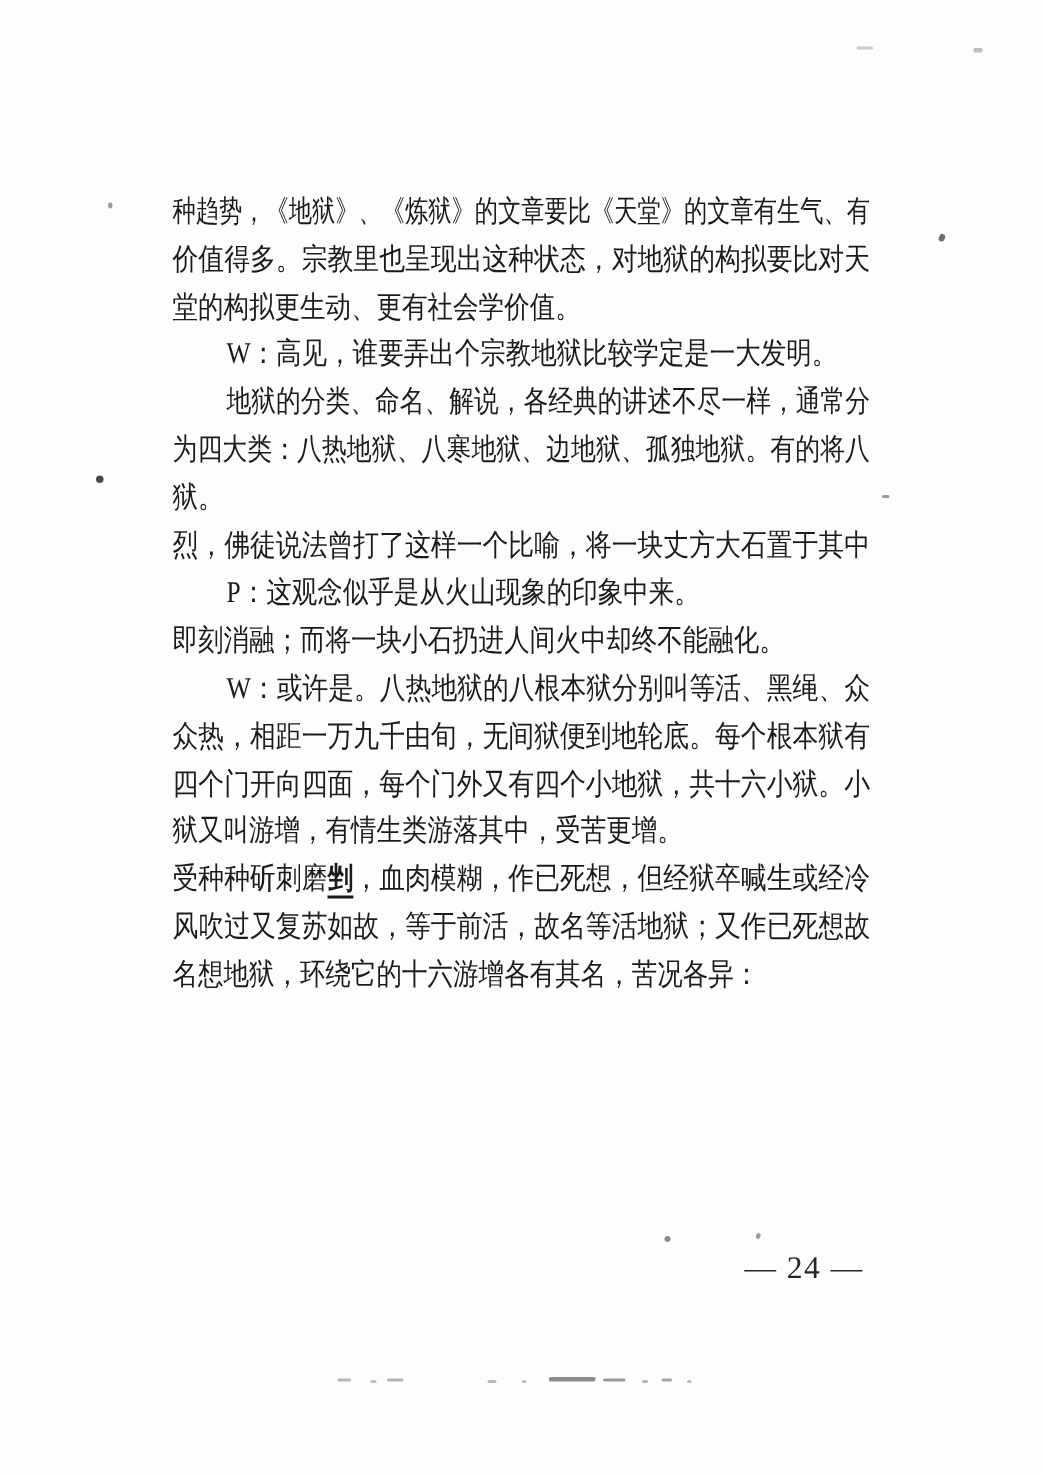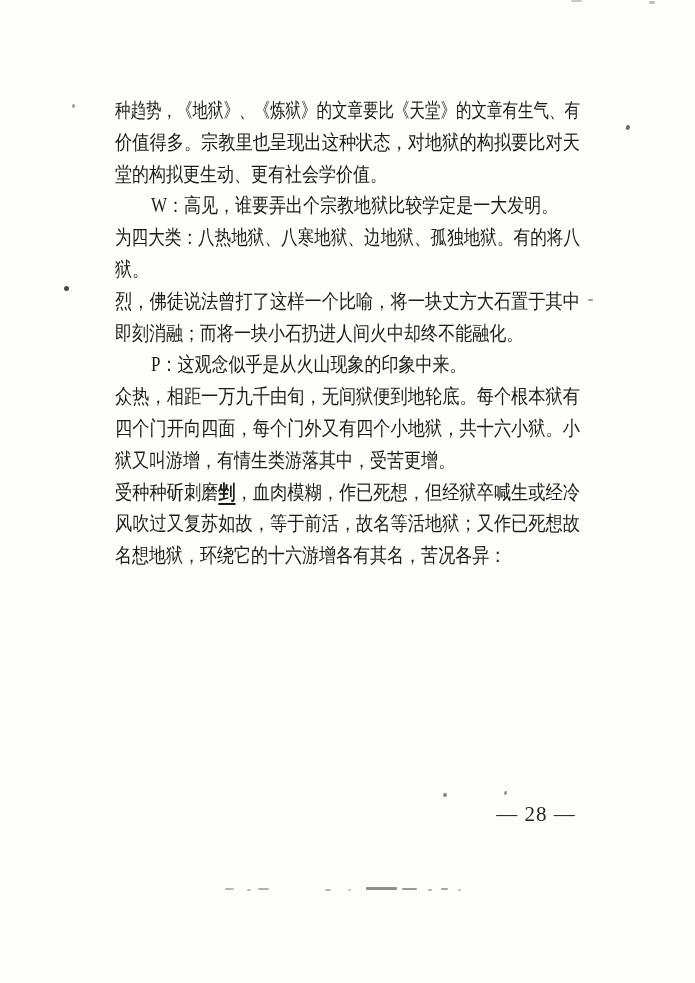"种趋势，《地狱》、《炼狱》的文章要比《天堂》的文章有生气、有" .scan-page { margin-top: none -> 31px }
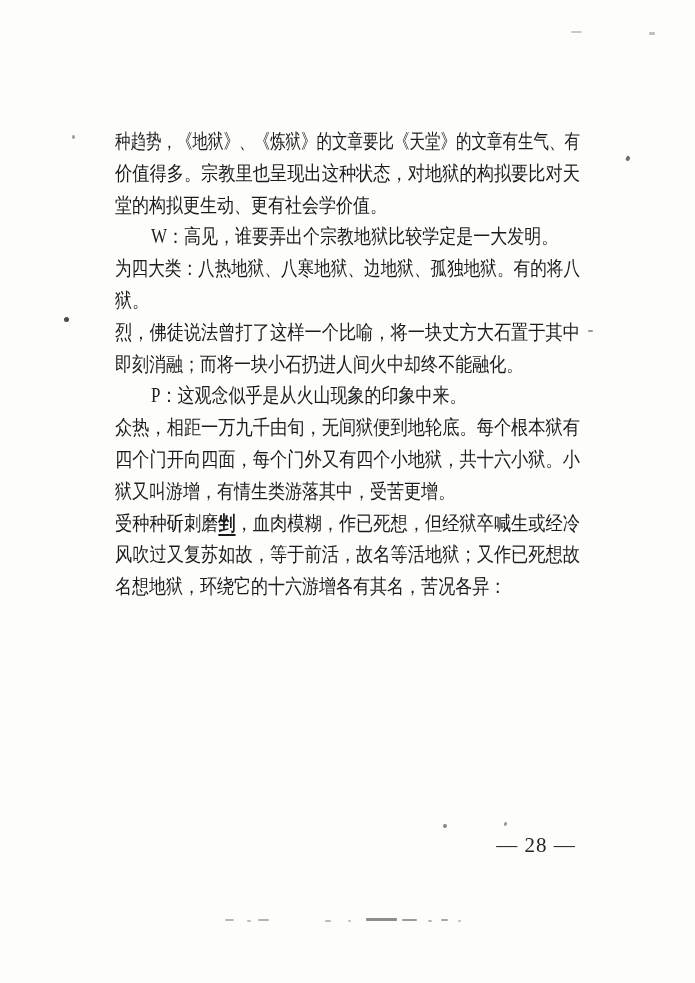"地狱的分类、命名、解说，各经典的讲述不尽一样，通常分" div.line { html: none -> <div><span>地狱的分类、命名、解说，各经典的讲述不尽一样，通常分</span></div> }
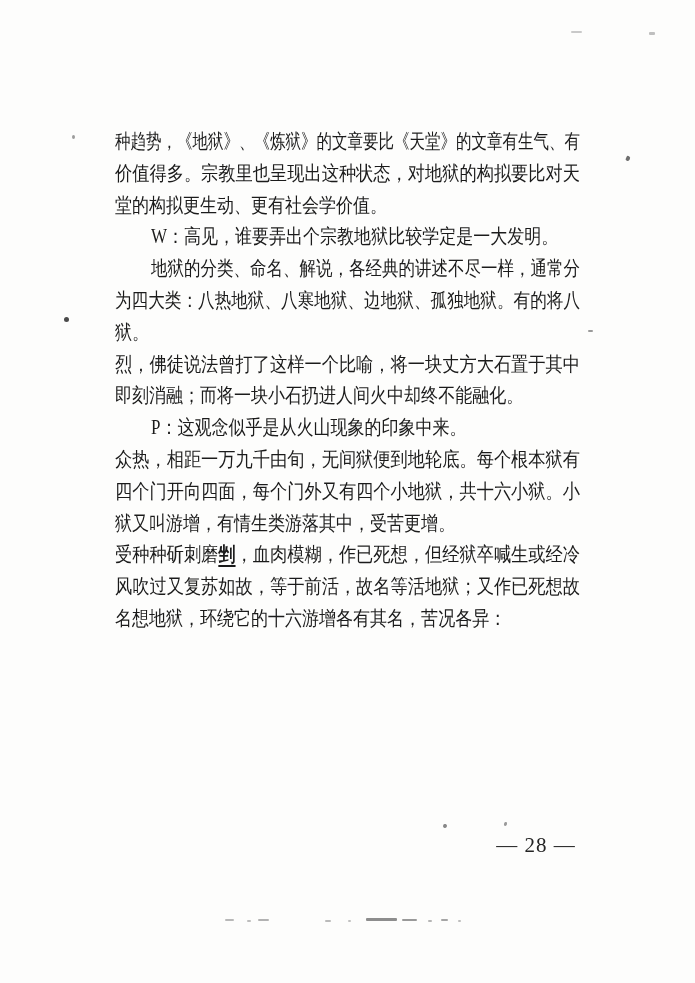"即刻消融；而将一块小石扔进人间火中却终不能融化。" div.line { order: before "P：这观念似乎是从火山现象的印象中来。" -> after "P：这观念似乎是从火山现象的印象中来。" }
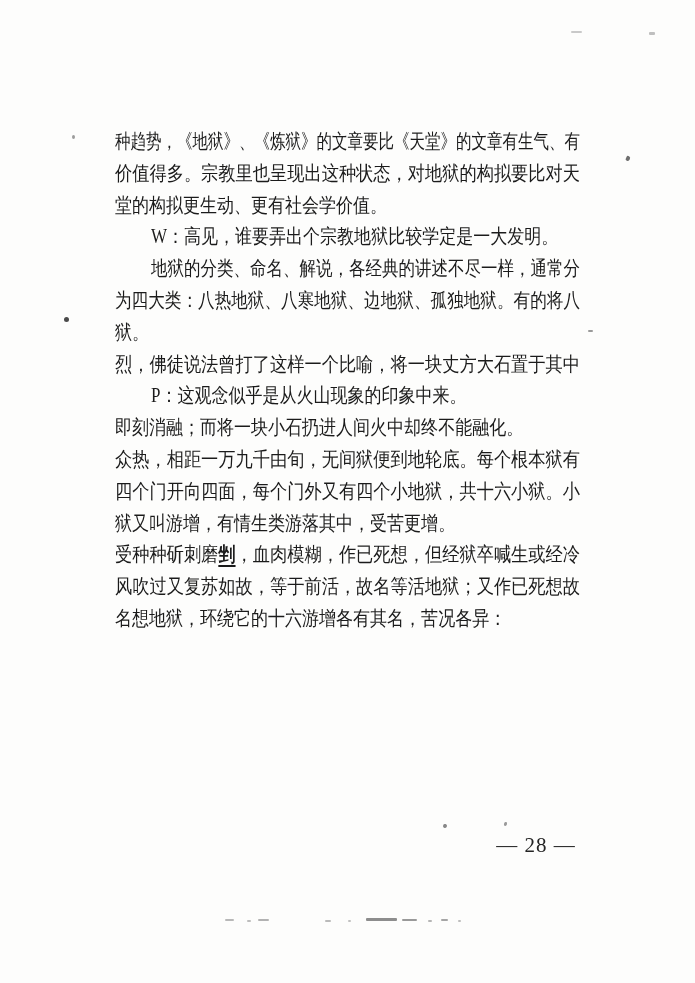"W：或许是。八热地狱的八根本狱分别叫等活、黑绳、众" div.line { html: none -> <div><span>W：或许是。八热地狱的八根本狱分别叫等活、黑绳、众</span></div> }
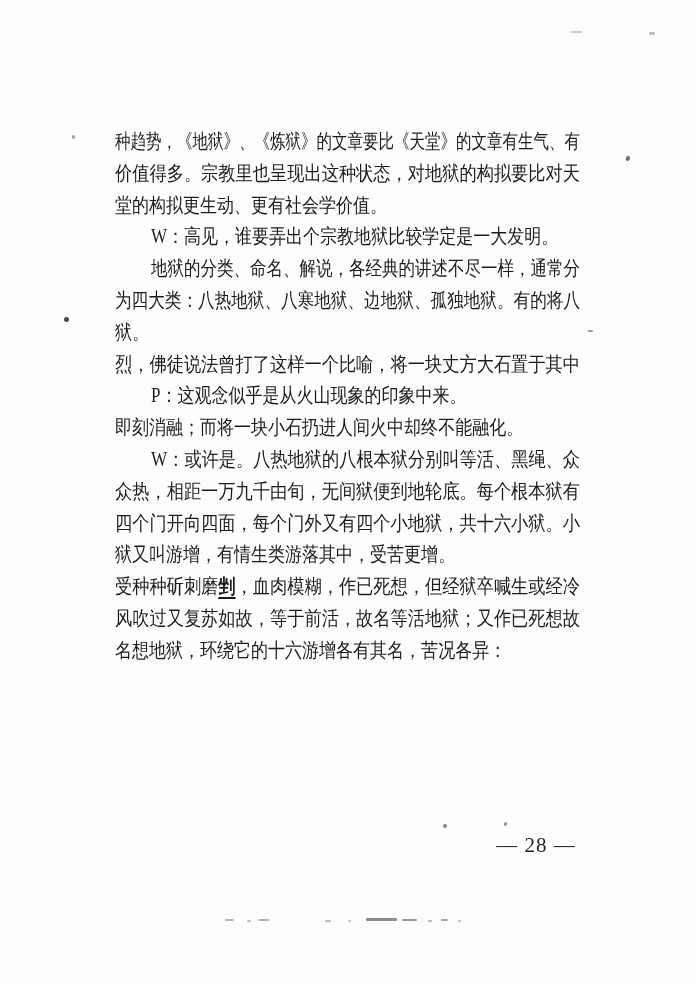"— 28 —" div { text: 28 -> 24 }
